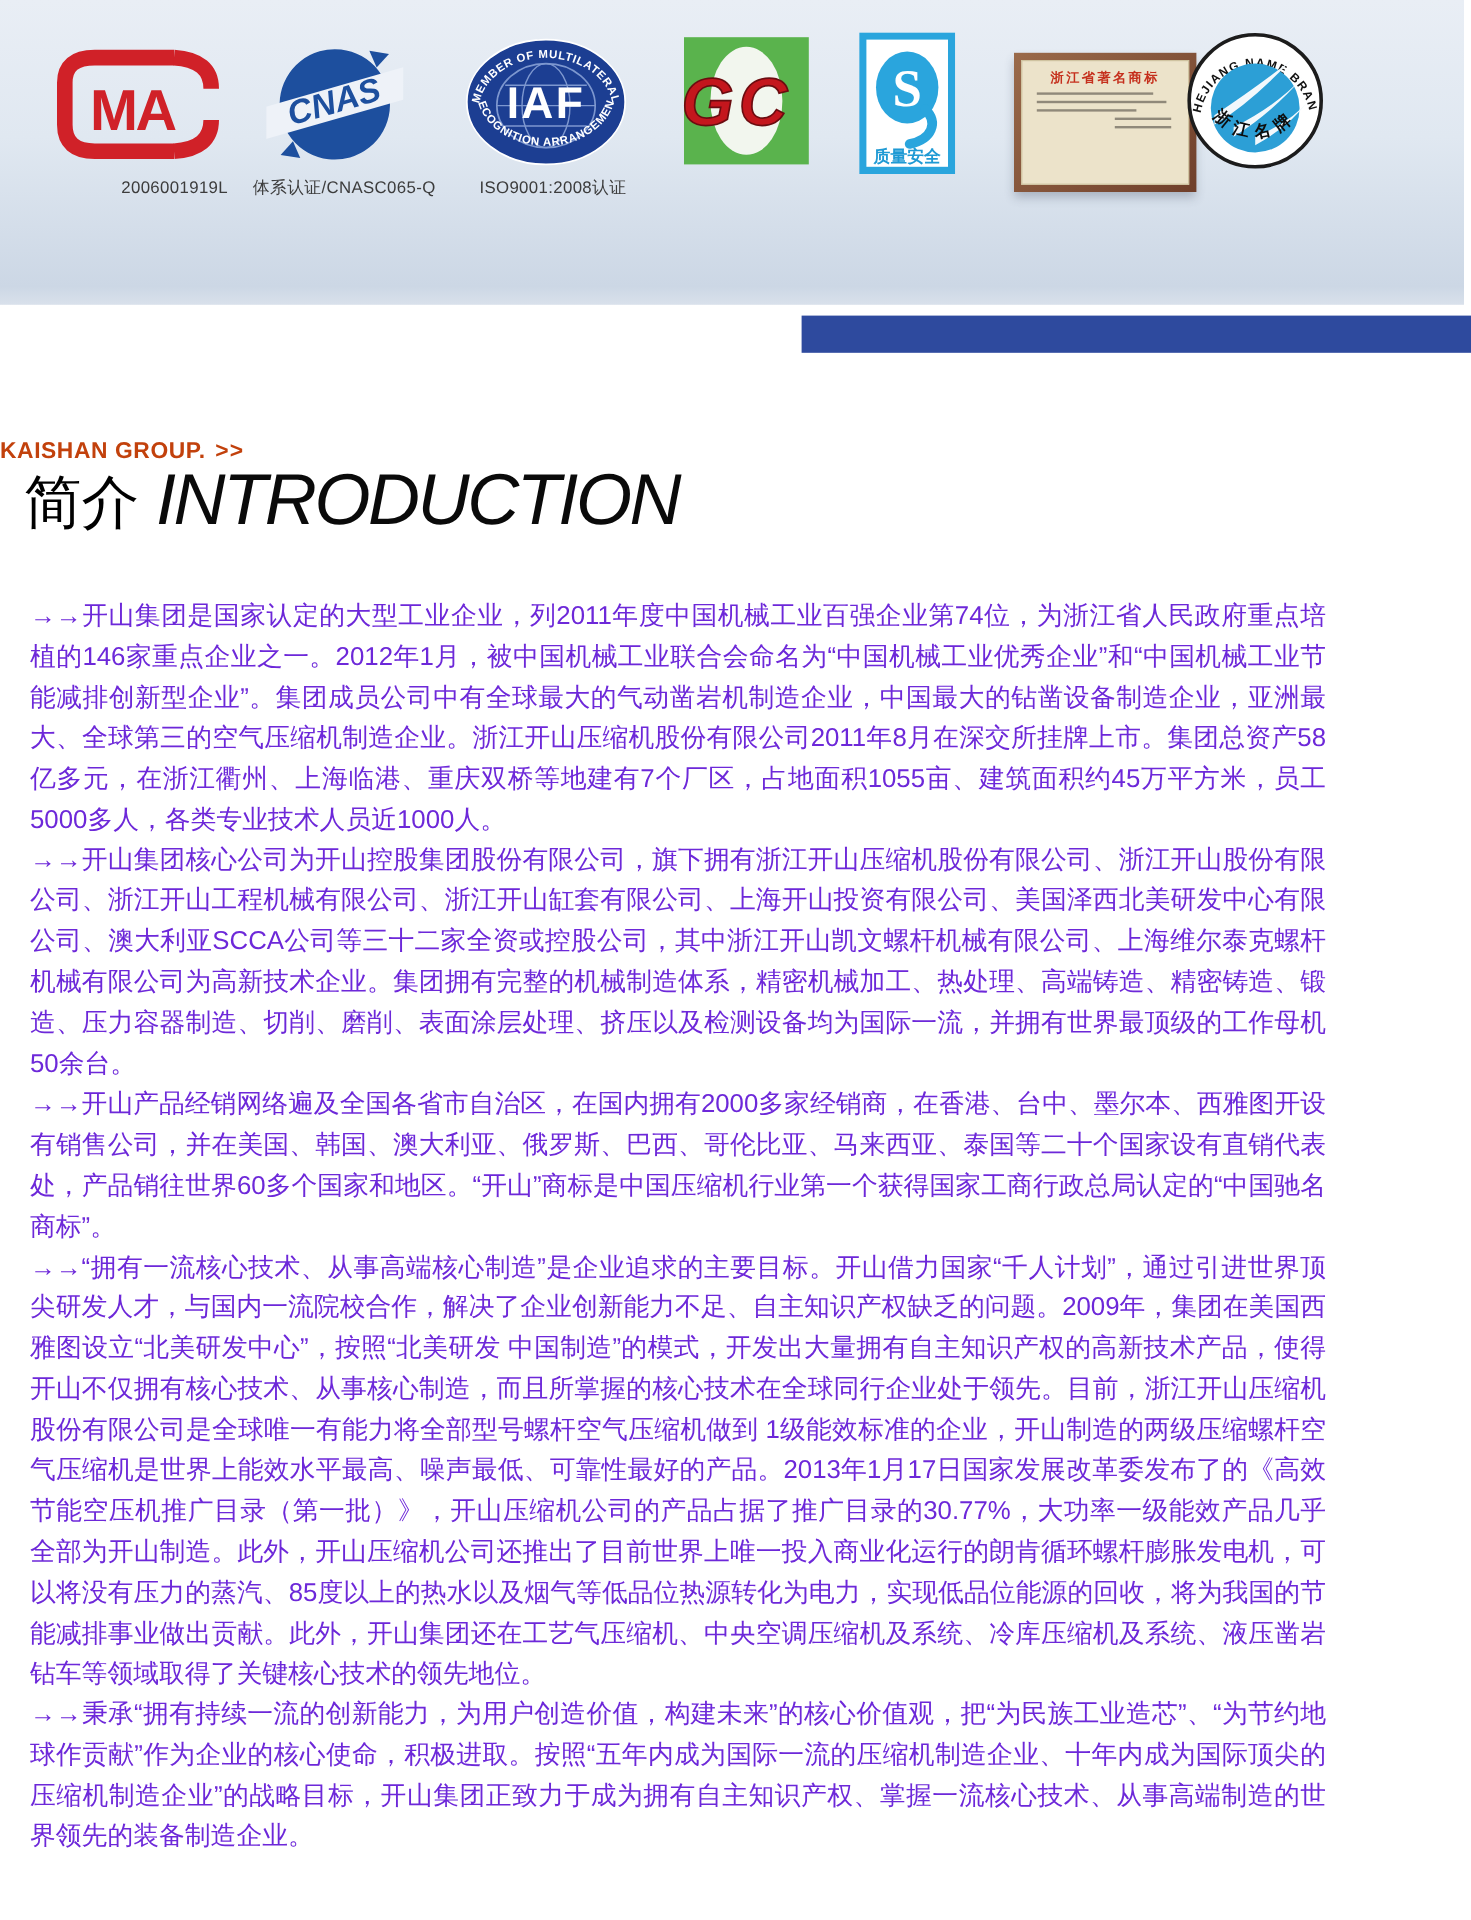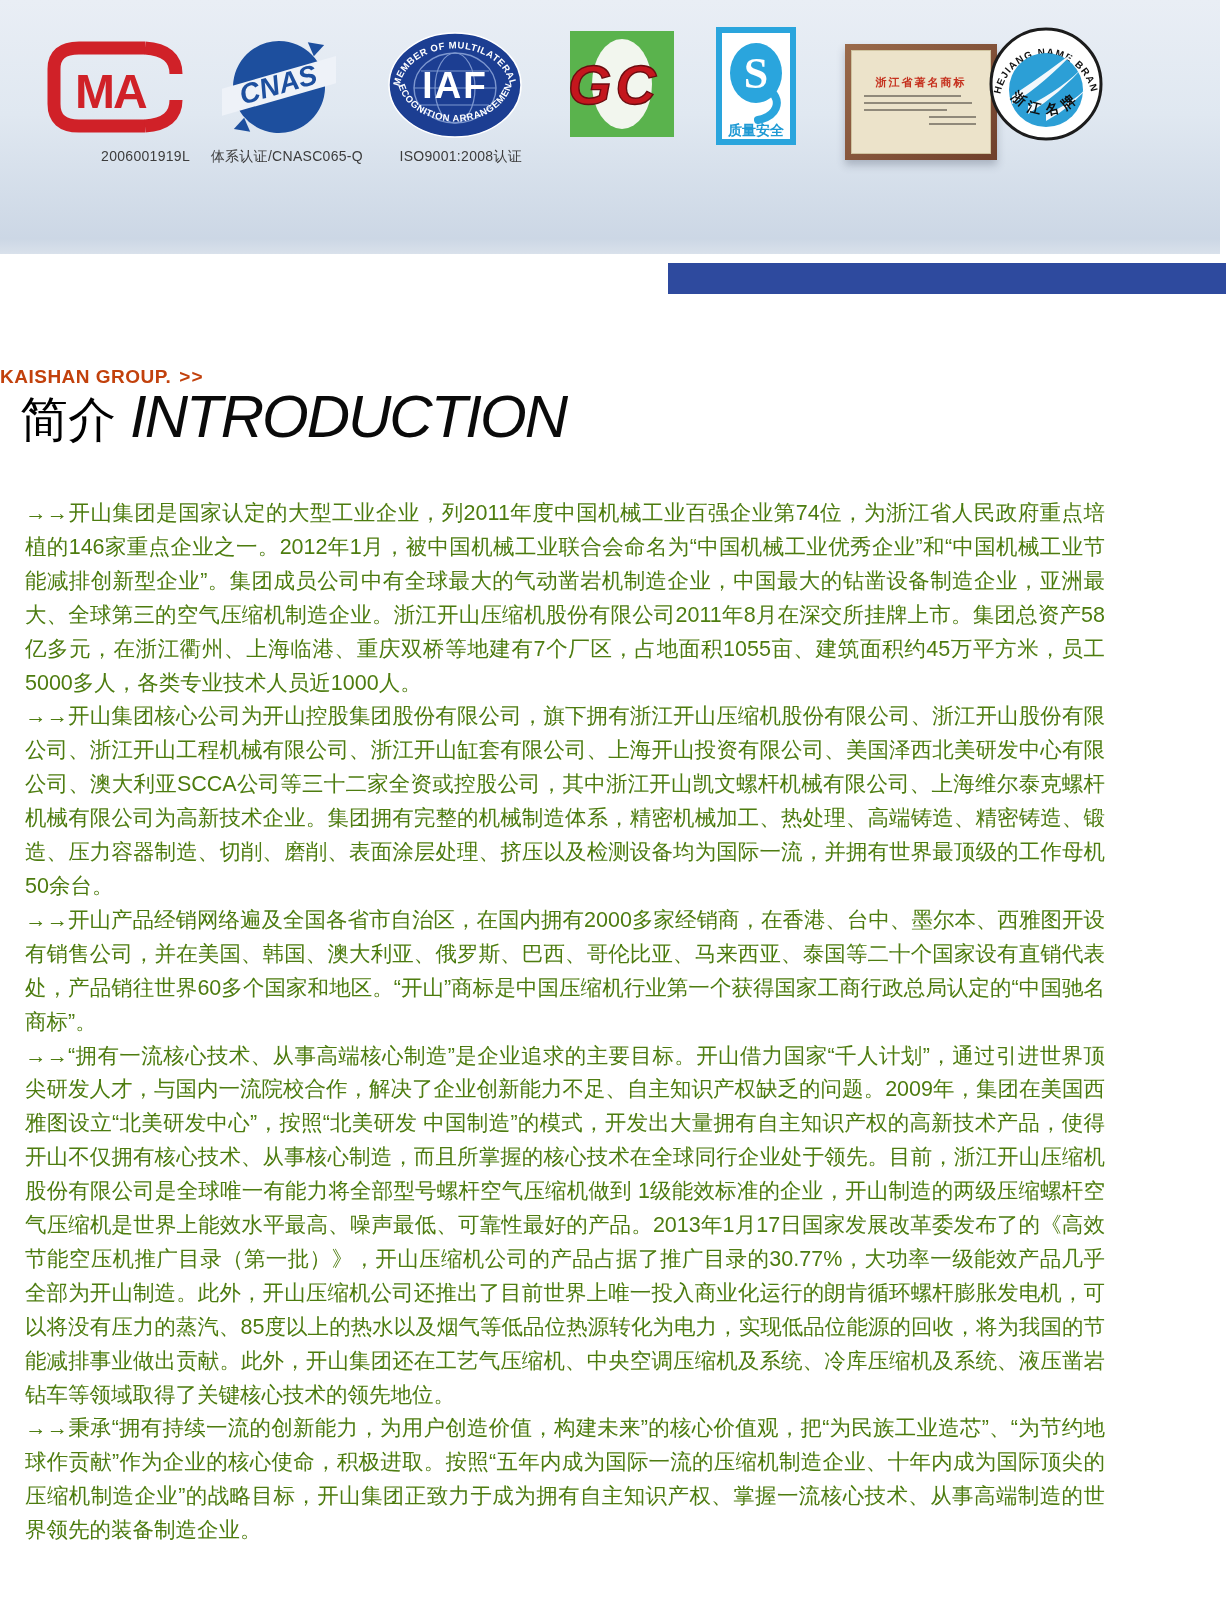"浙江省著名商标" .plaque-title { margin-top: 24px -> 6px }
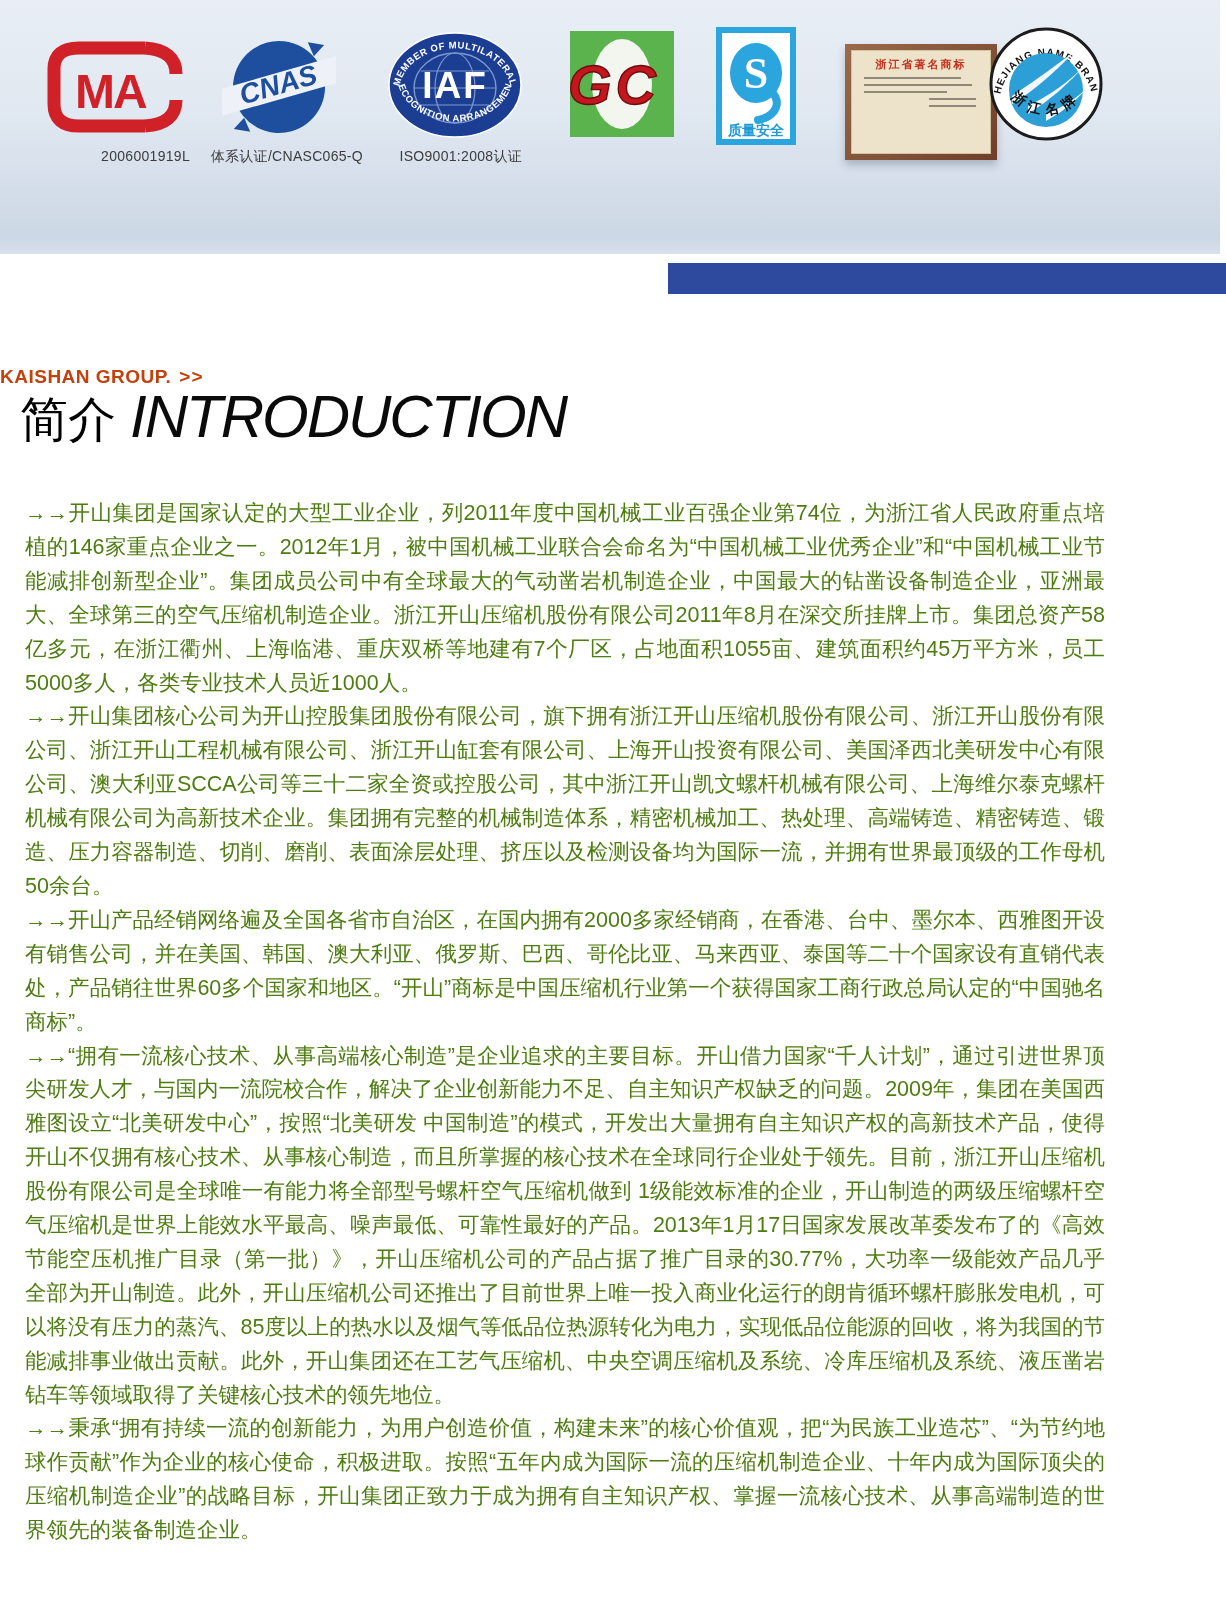"→→开山集团是国家认定的大型工业企业，列2011年度中国机械工业百强企业第74位" .body-text p { color: #4d7c0f -> #6d28d9 }
